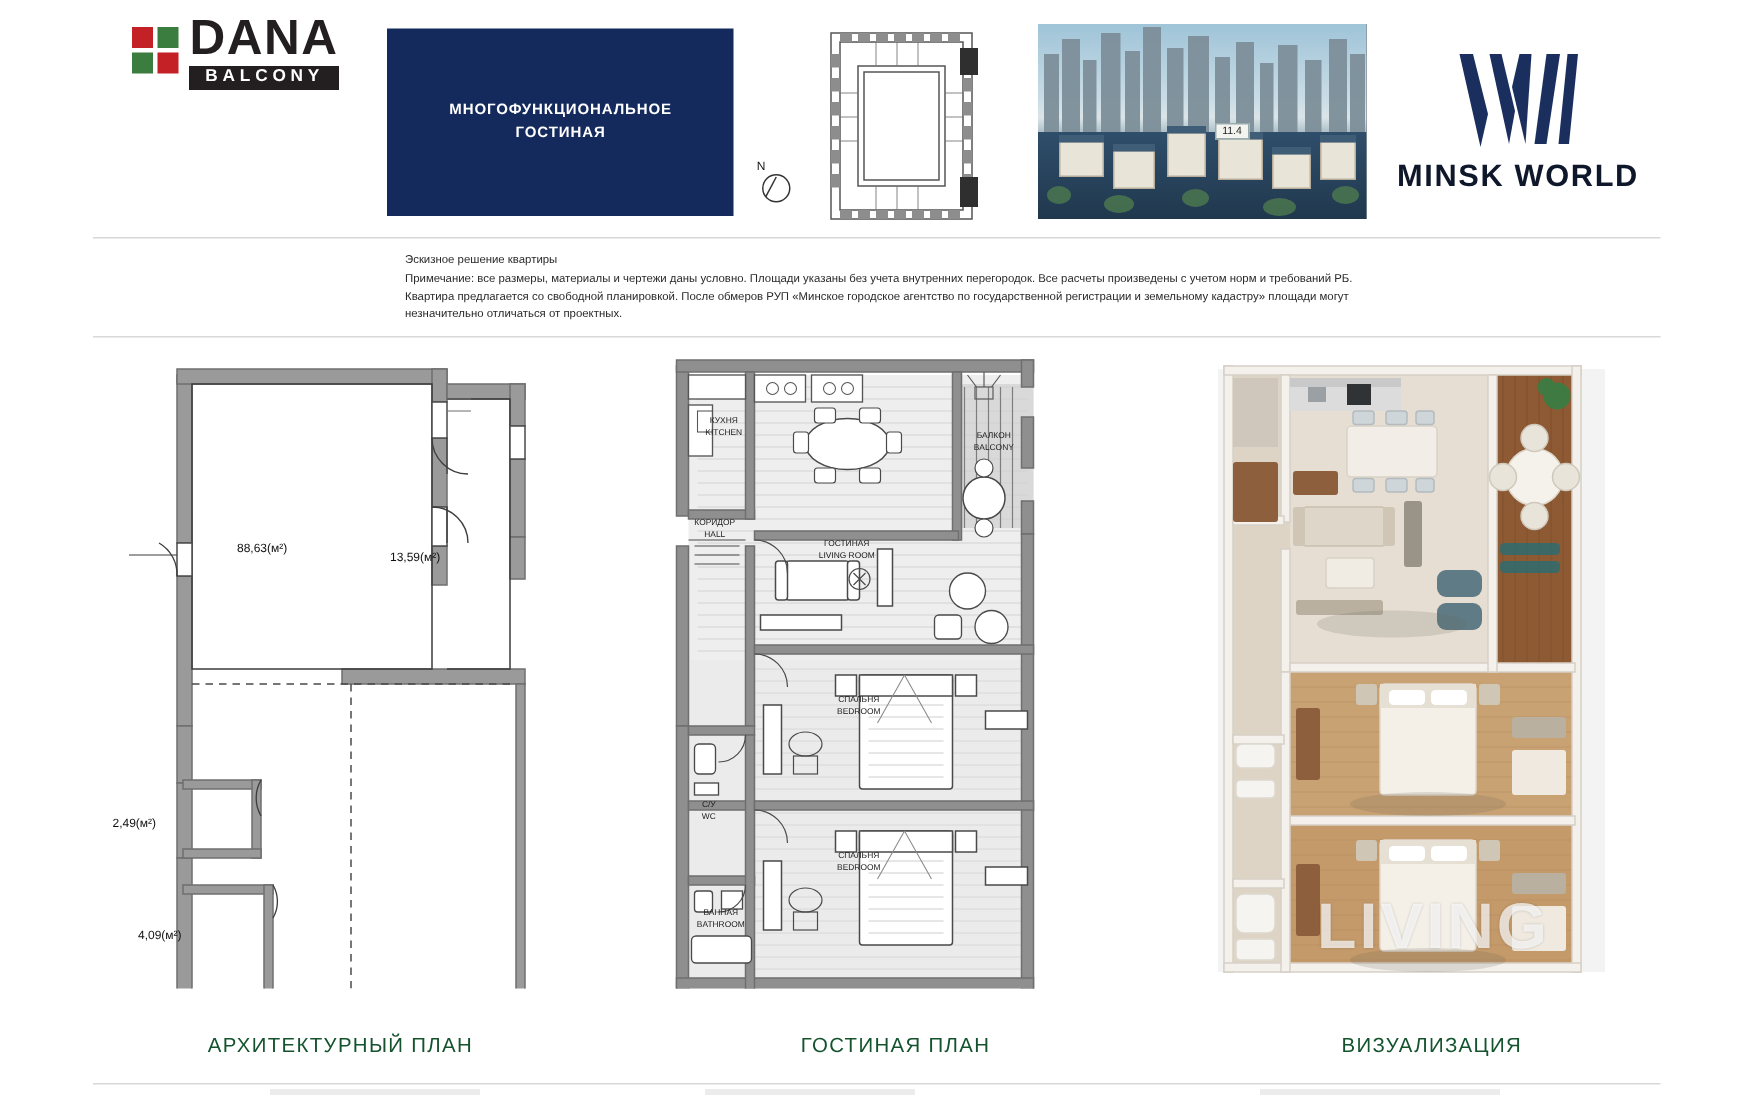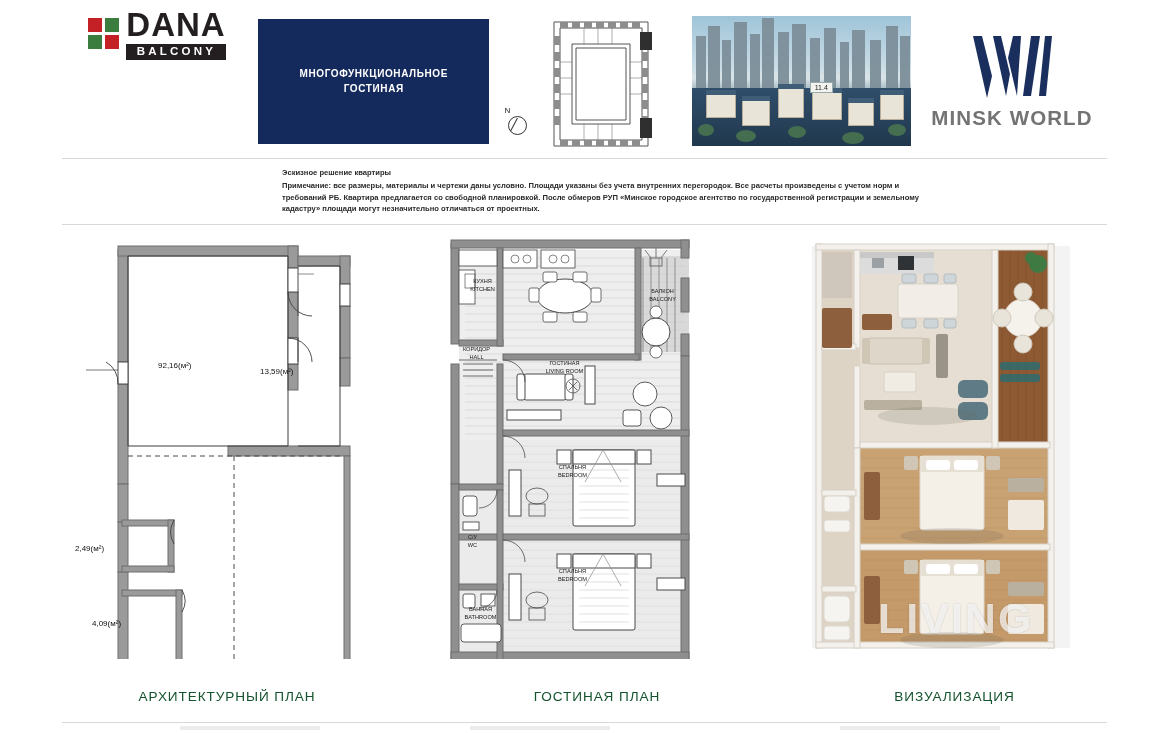"MINSK WORLD" .mw-name { color: #737373 -> #0f172a }
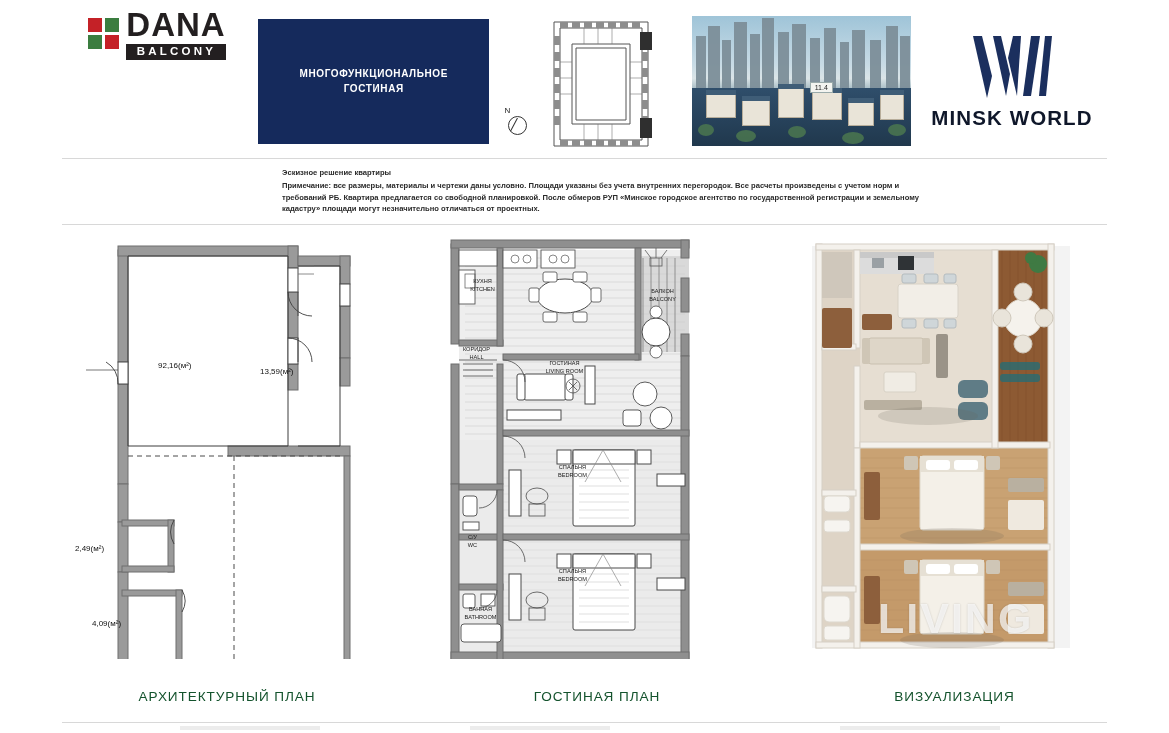"Эскизное решение квартиры" .notes { font-weight: bold -> none; left: 282px -> 270px }
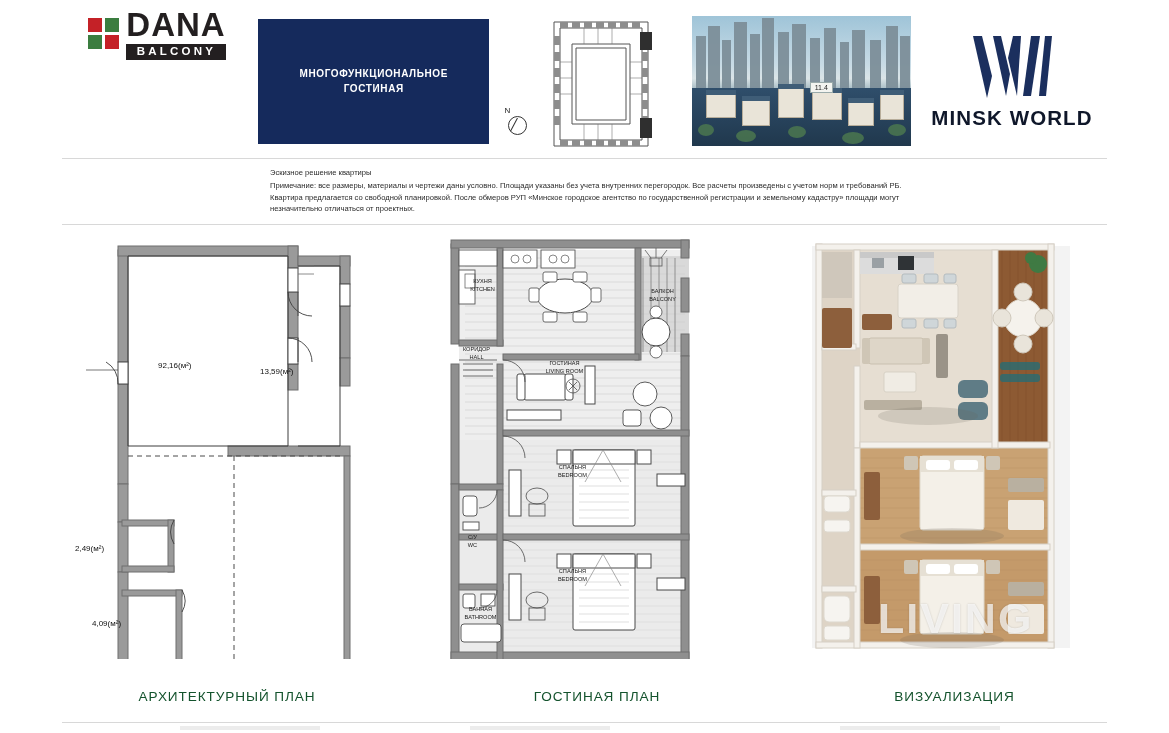"92,16(м²)" div.area-lbl { text: 92,16 -> 88,63 }
